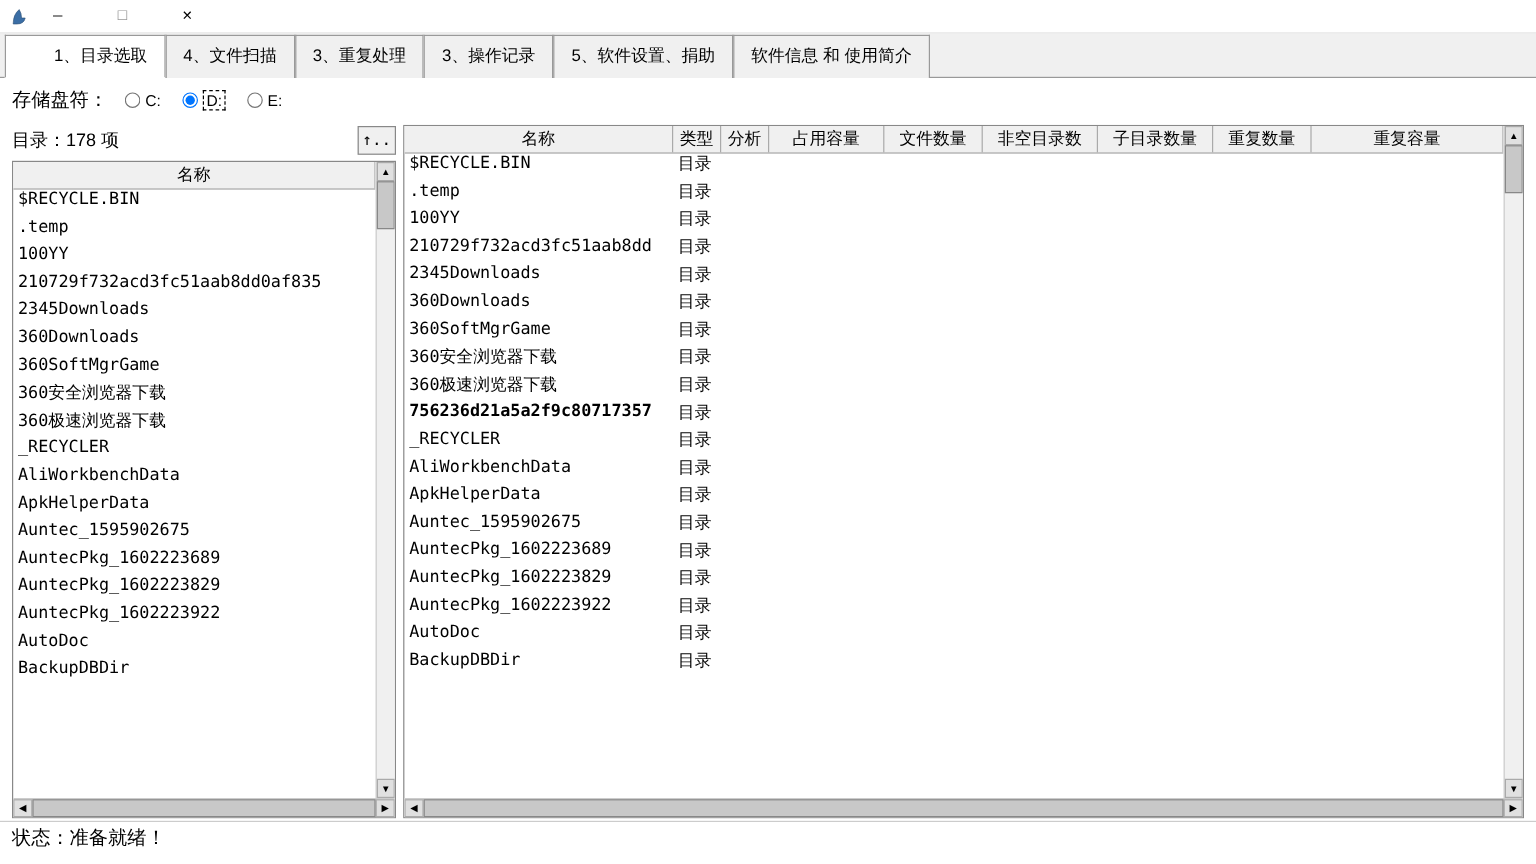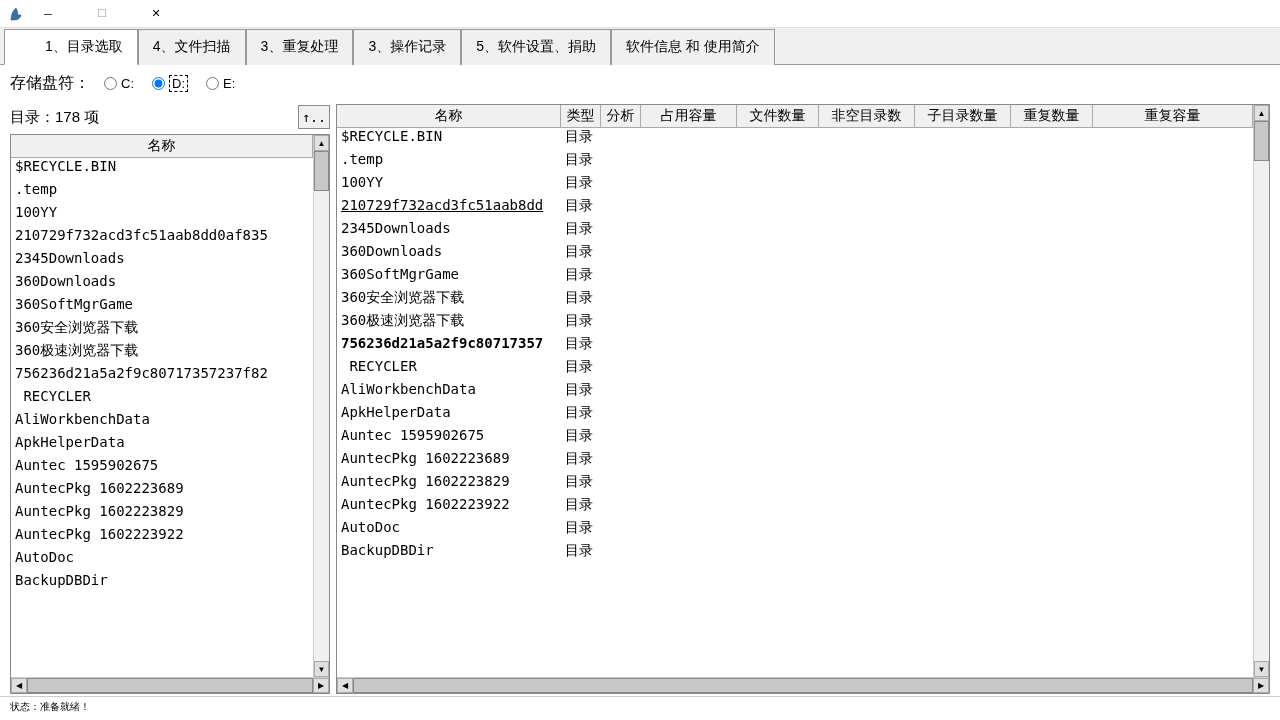"210729f732acd3fc51aab8dd" div.gc { text-decoration: underline -> none }
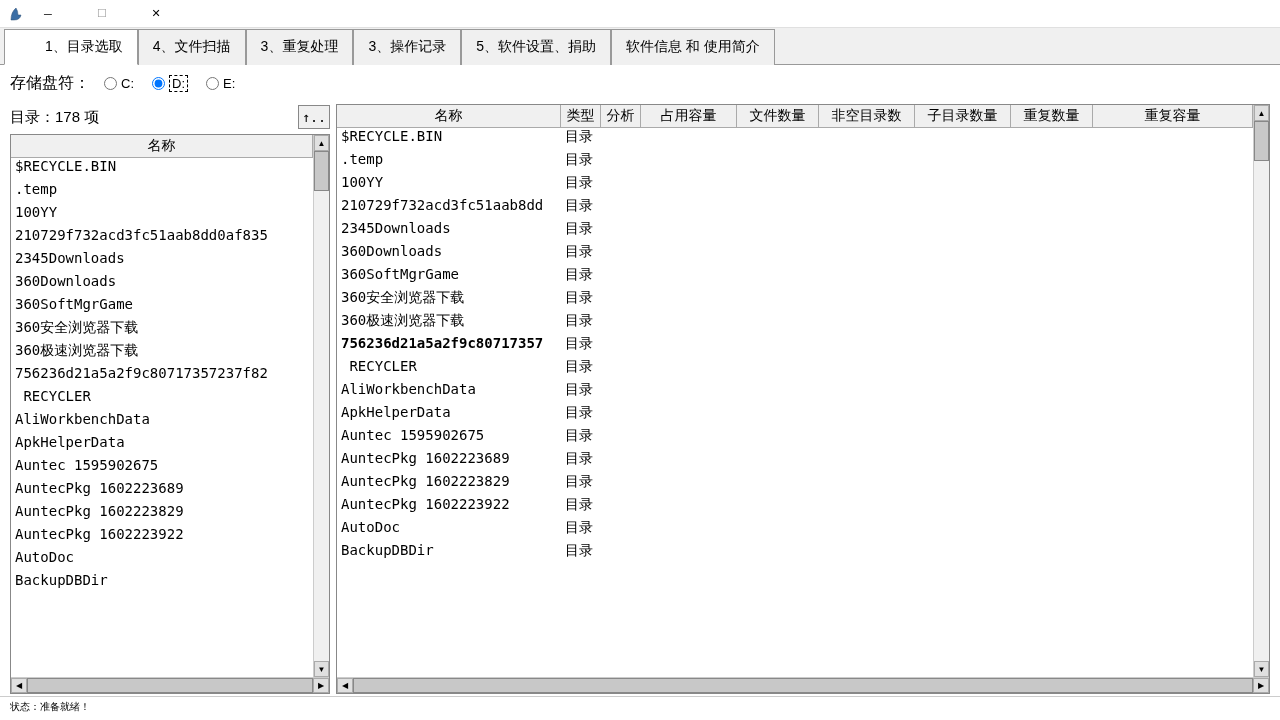"756236d21a5a2f9c80717357237f82" div.grow { html: <div> <div>756236d21a5a2f9c80717357237f82</div> </div> -> none }
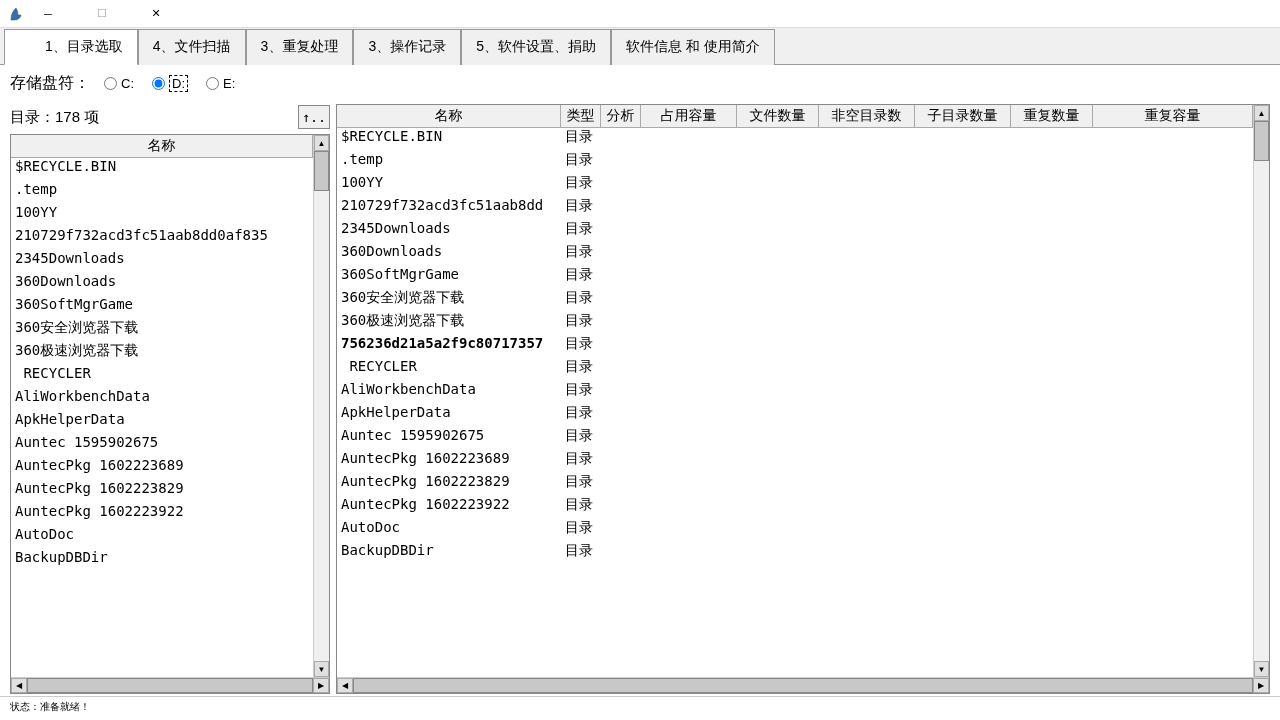"状态：准备就绪！" .statusbar { font-size: 10px -> 16px; height: 24px -> 36px }
